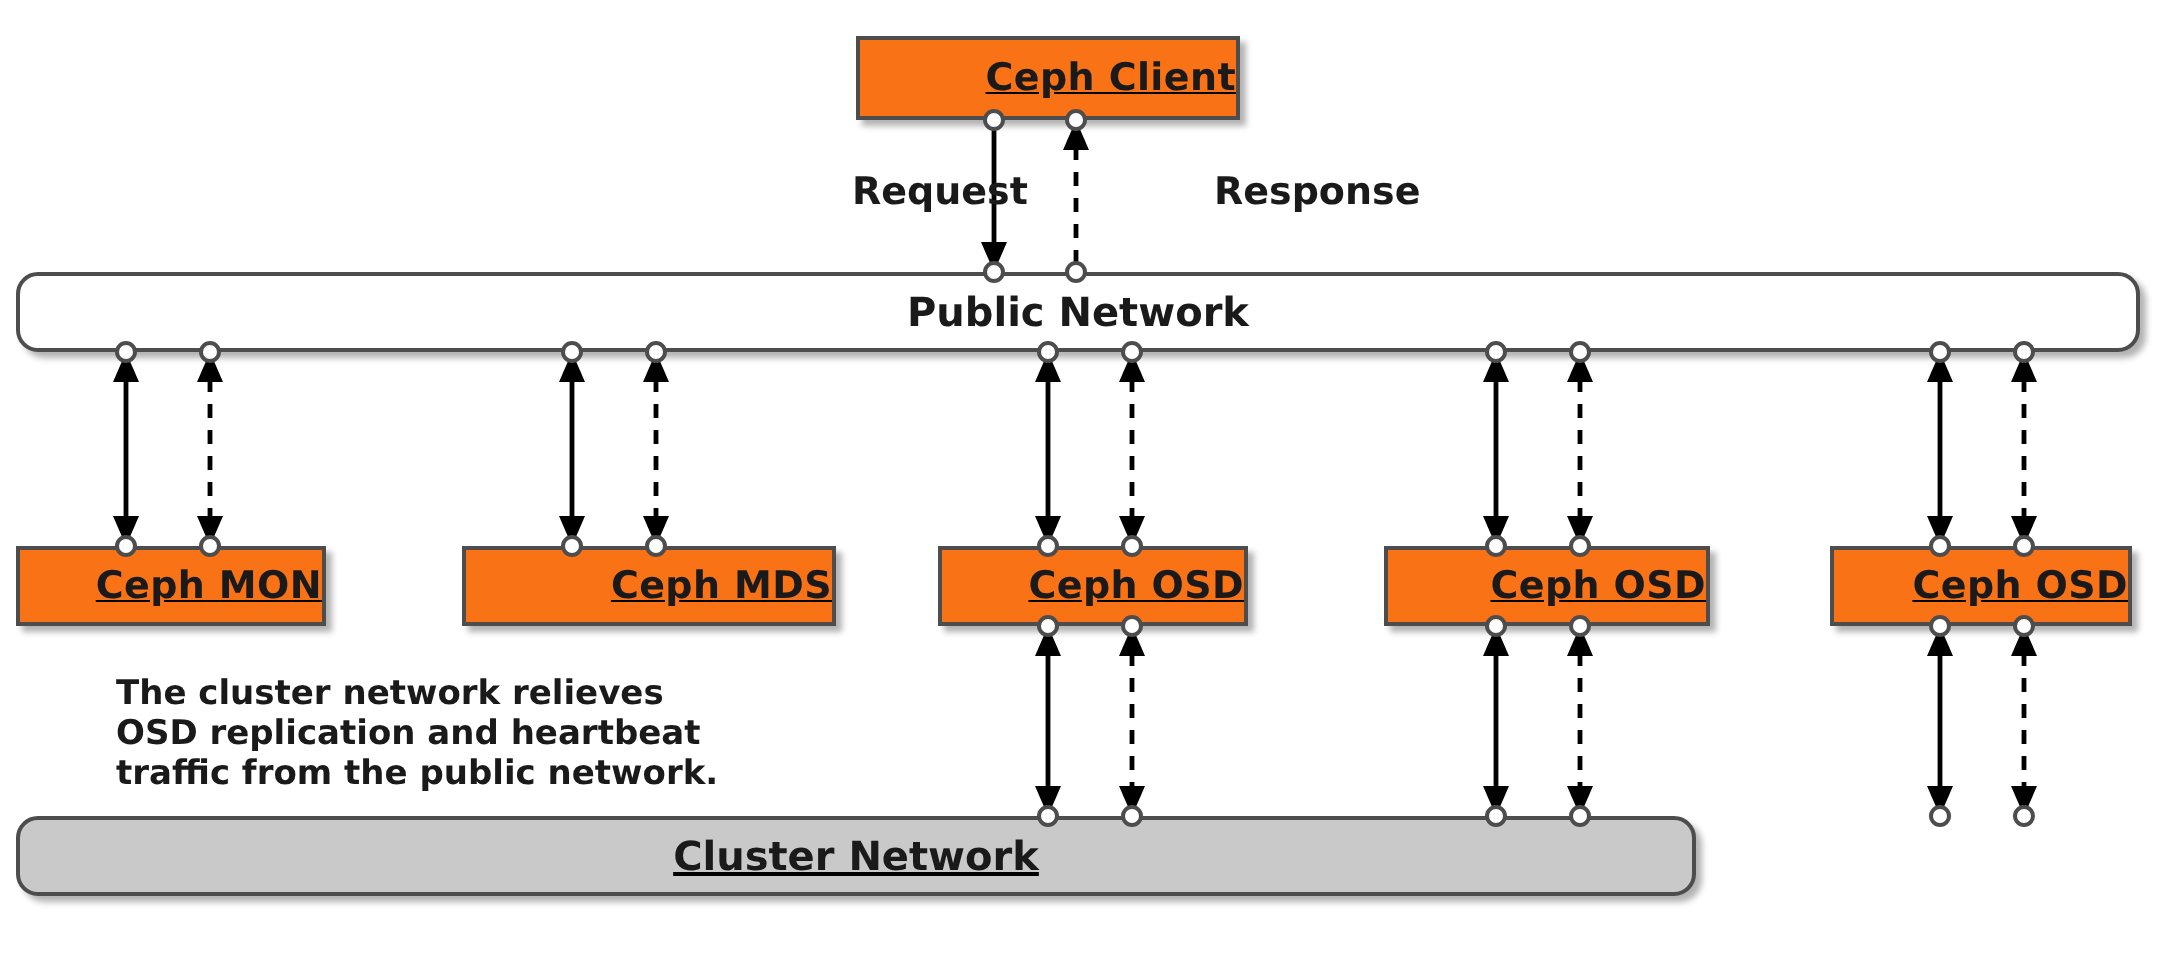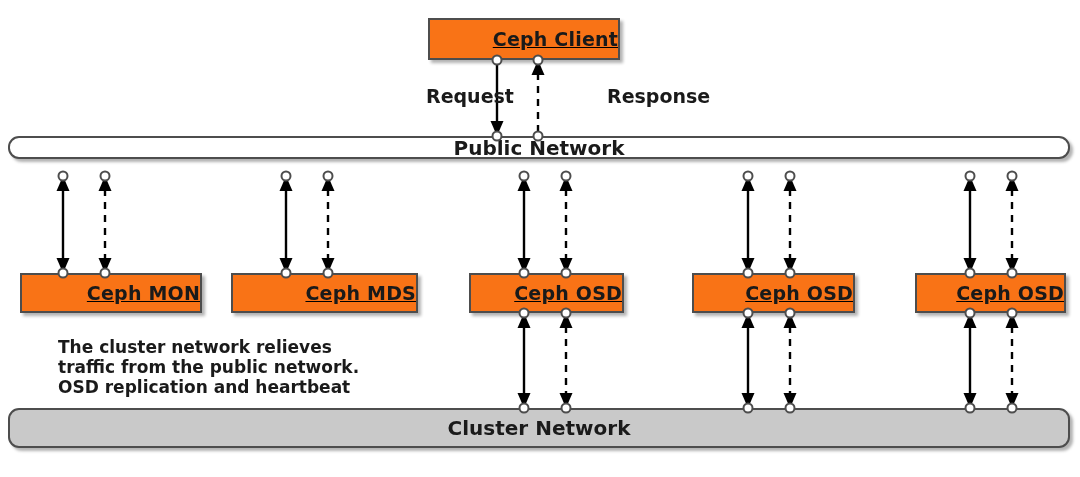"Public Network" div.netbar { height: 23px -> 40px }
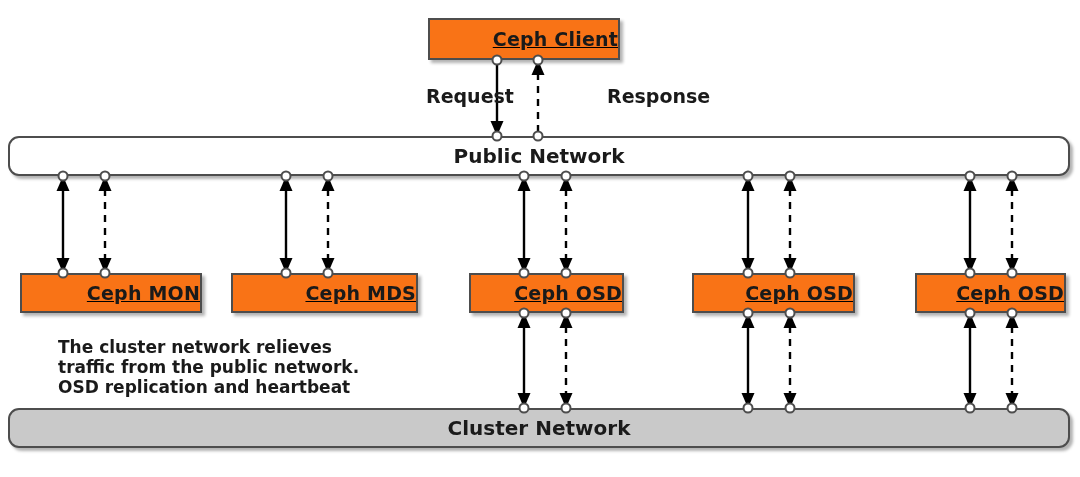"Ceph MON" div.node { left: 20px -> 8px; width: 182px -> 155px }
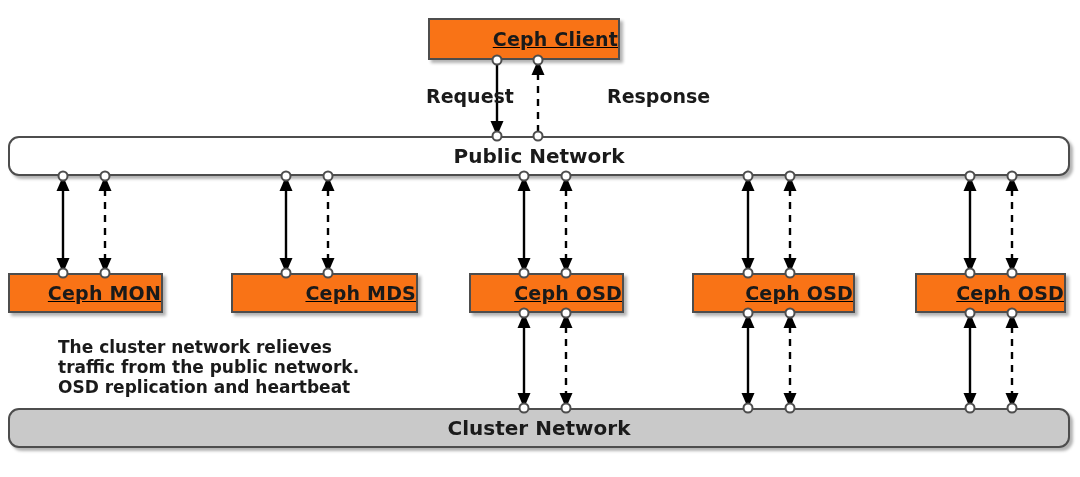"traffic from the public network." div { order: before "OSD replication and heartbeat" -> after "OSD replication and heartbeat" }
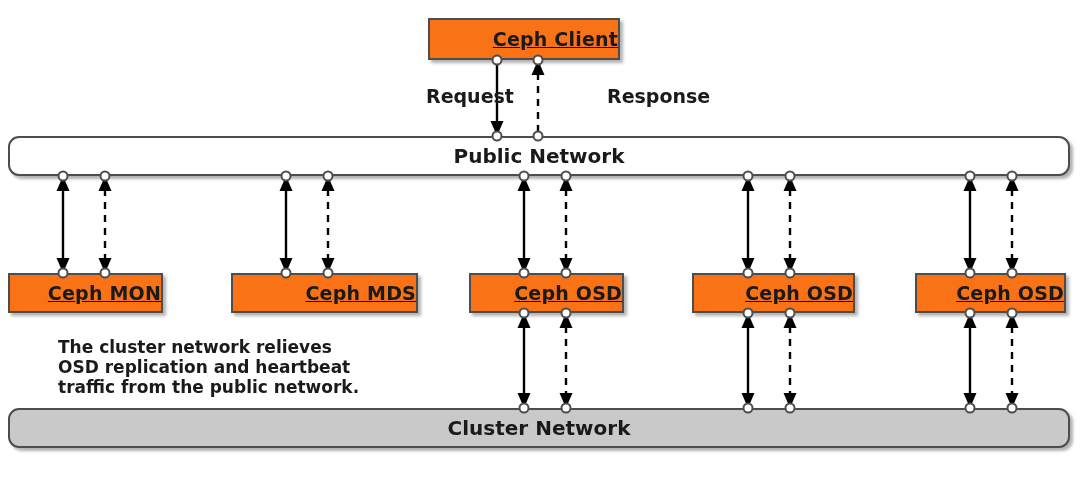"Cluster Network" div.netbar { text-decoration: none -> underline; width: 1062px -> 840px }
